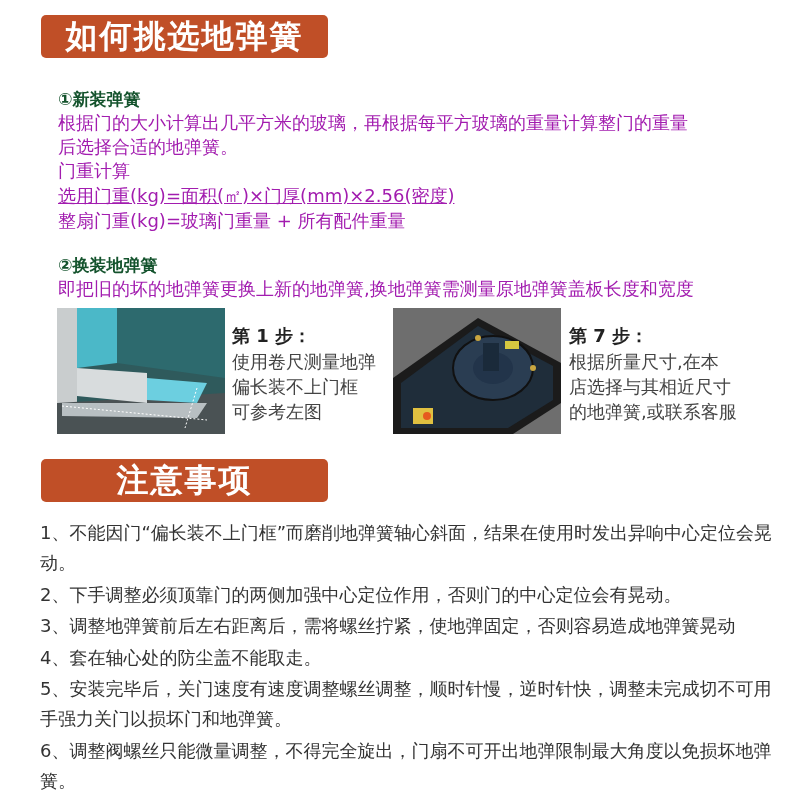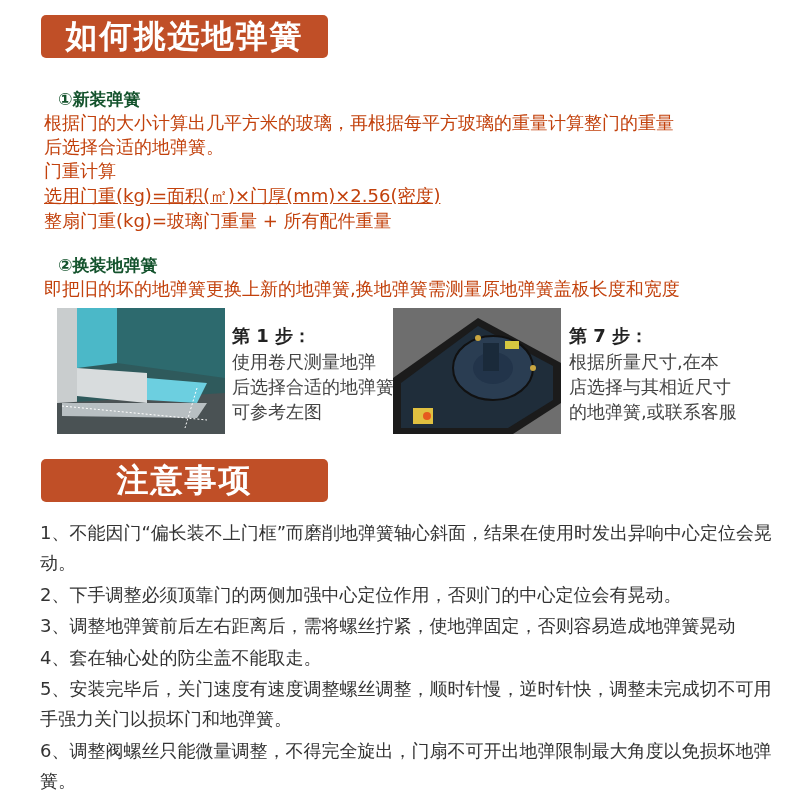"根据门的大小计算出几平方米的玻璃，再根据每平方玻璃的重量计算整门的重量" .txt { color: #c2410c -> #a21caf; left: 44px -> 58px }
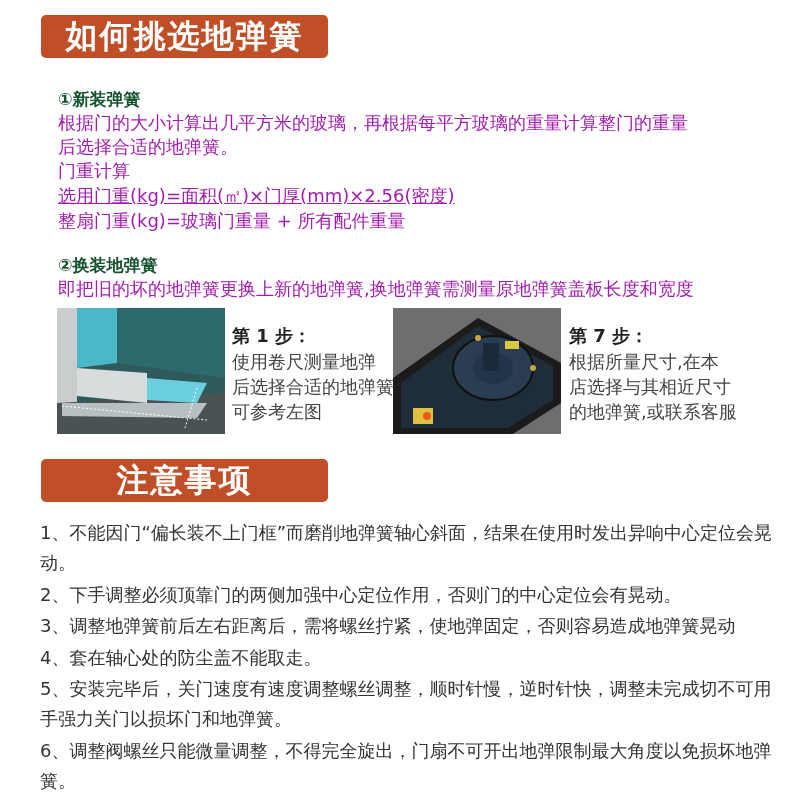"后选择合适的地弹簧" div.step-body { text: 后选择合适的地弹簧 -> 偏长装不上门框 }
